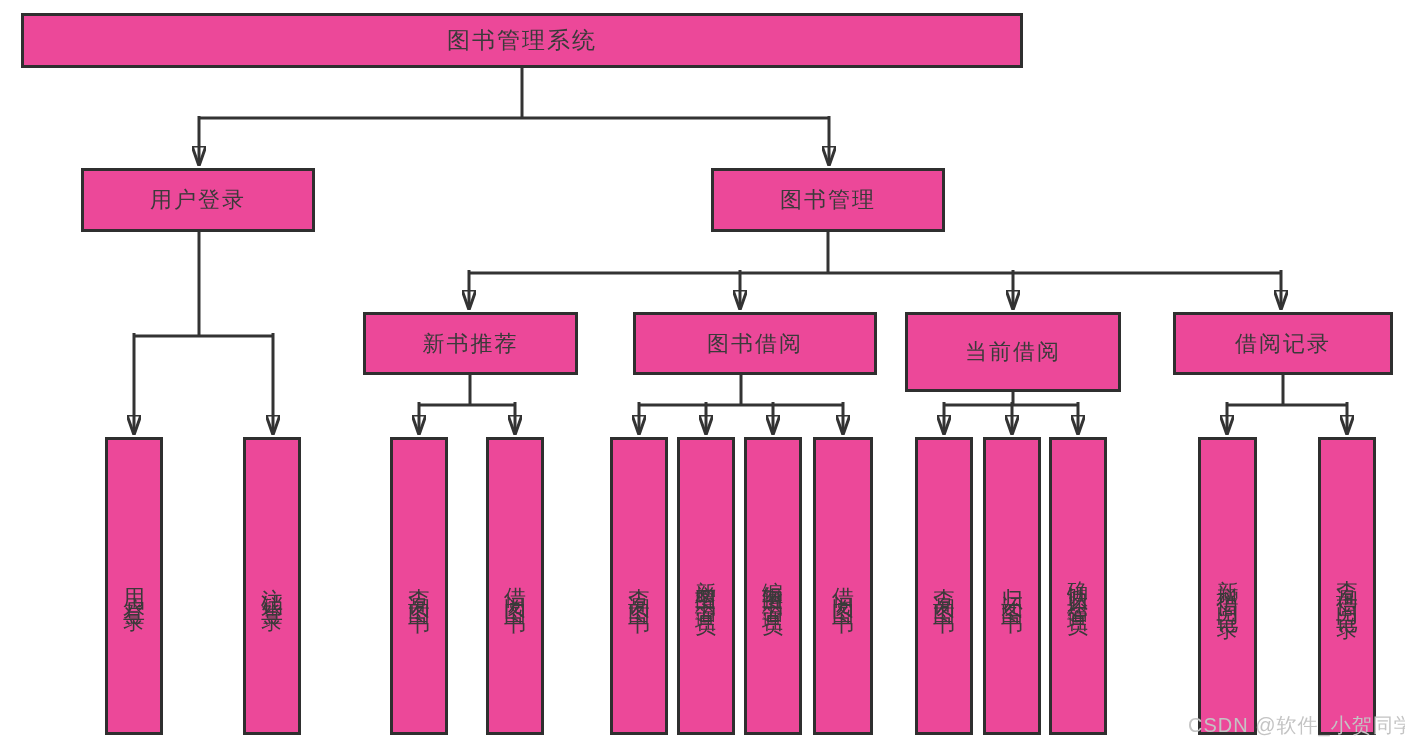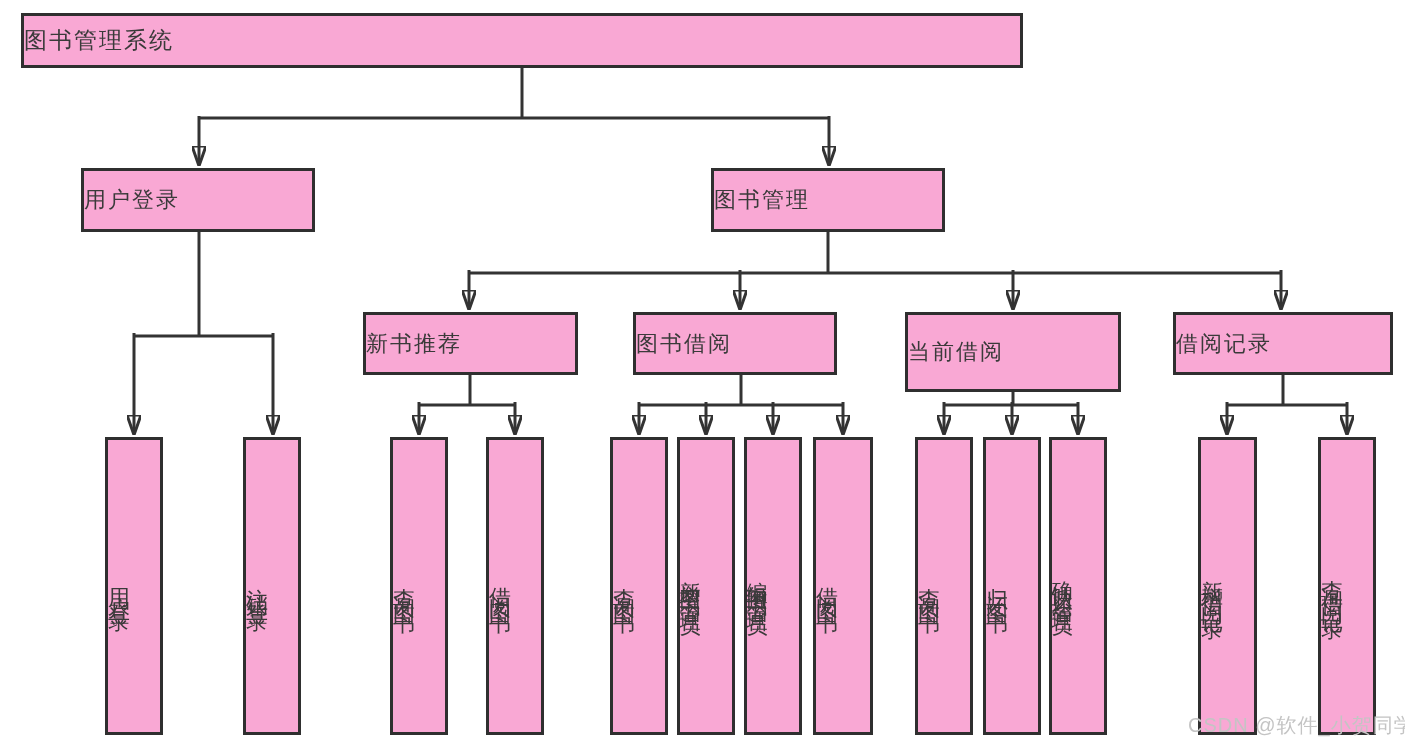"图书管理系统" .node { background: #f9a8d4 -> #ec4899; justify-content: none -> center }
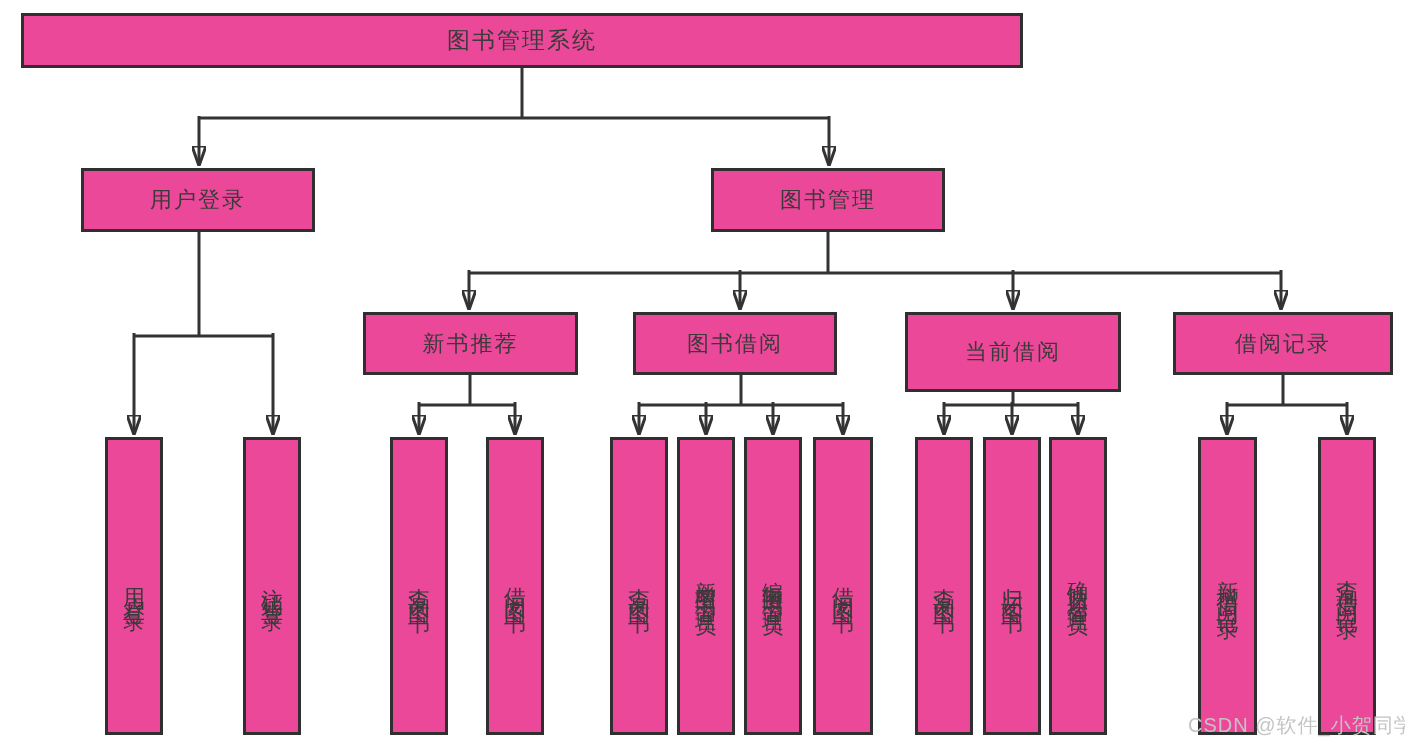"图书借阅" div.node { width: 204px -> 244px }
